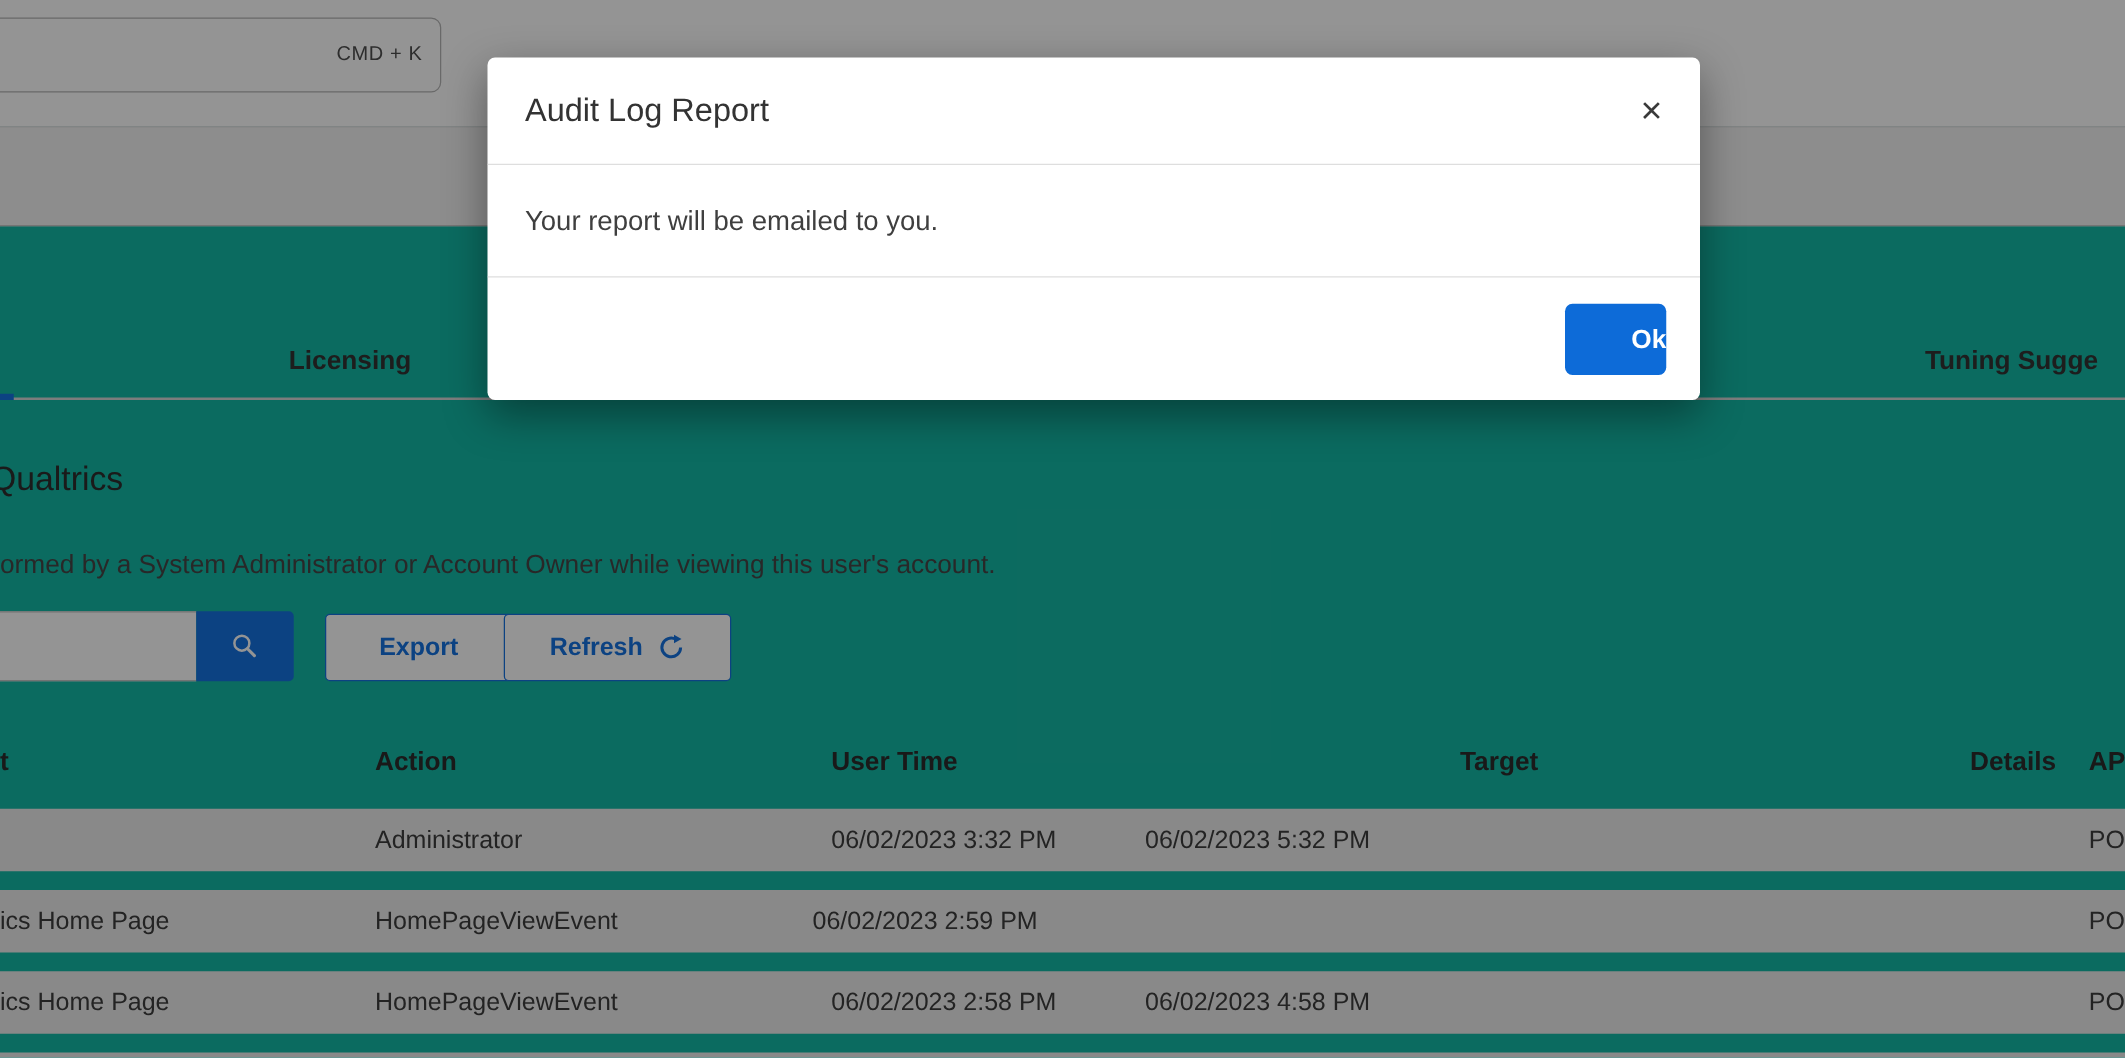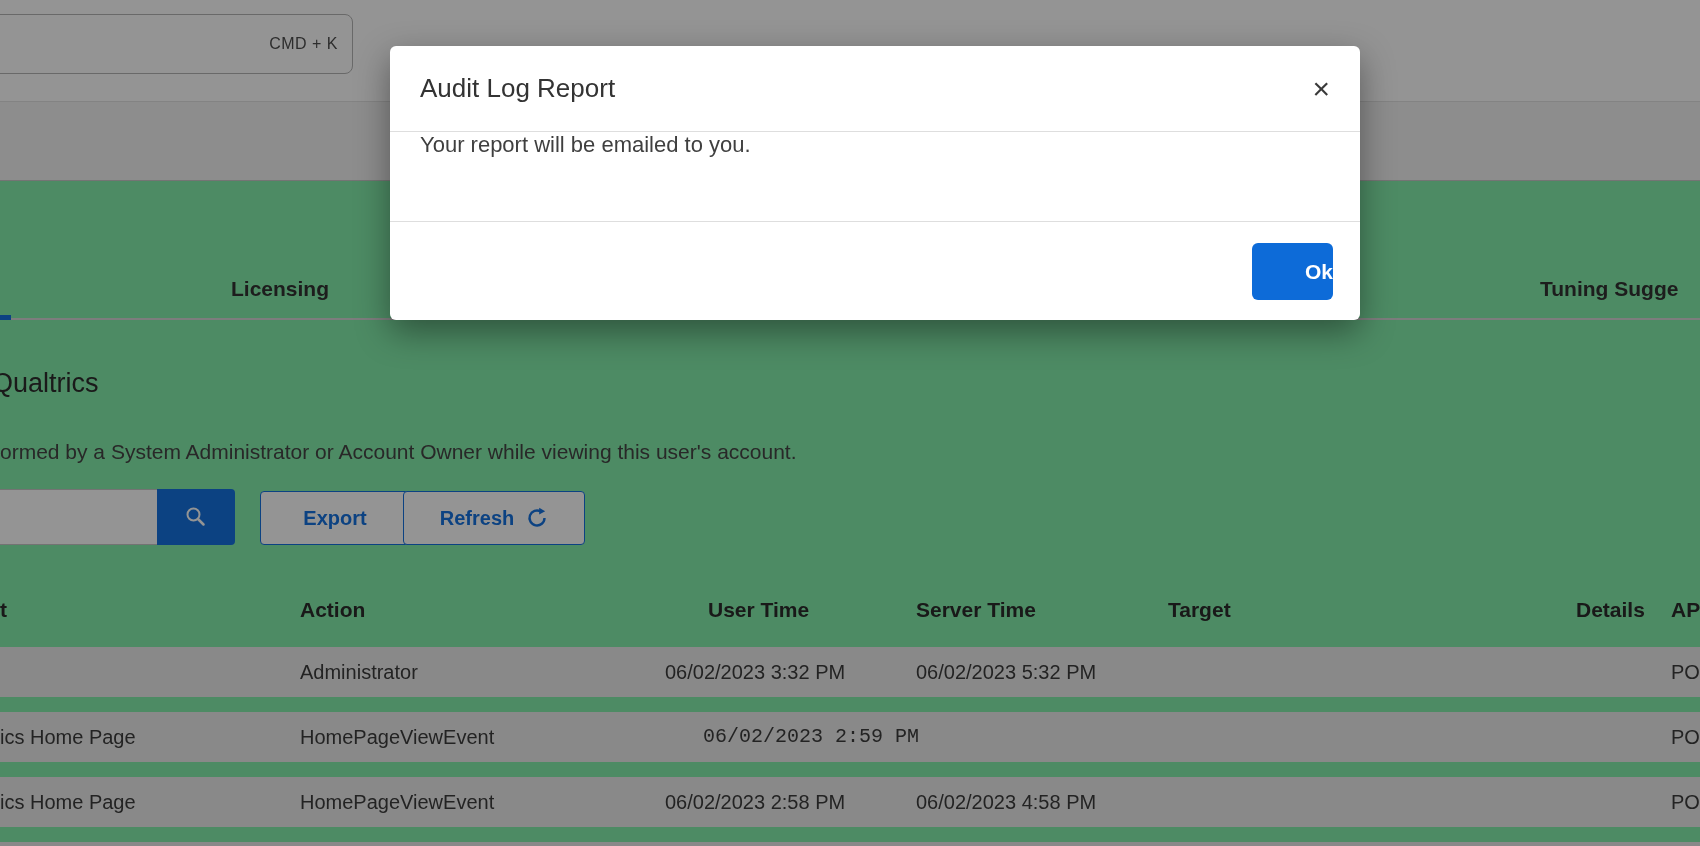"CMD + K" #screen { background: #86efac -> #14b8a6 }
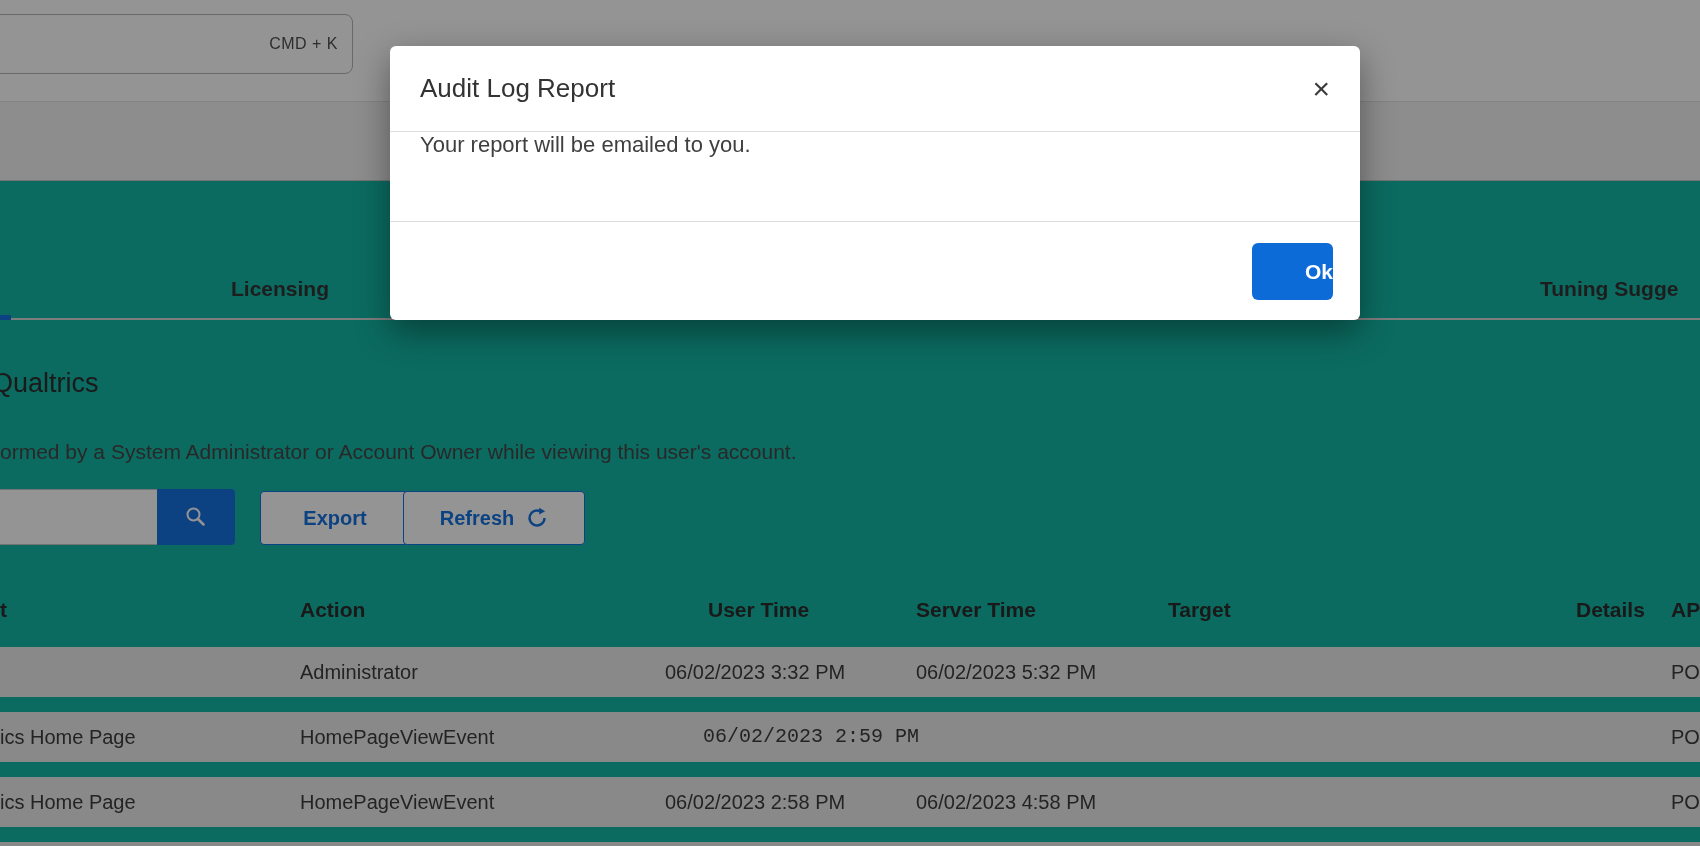"Your report will be emailed" .modal-body { align-items: none -> center }
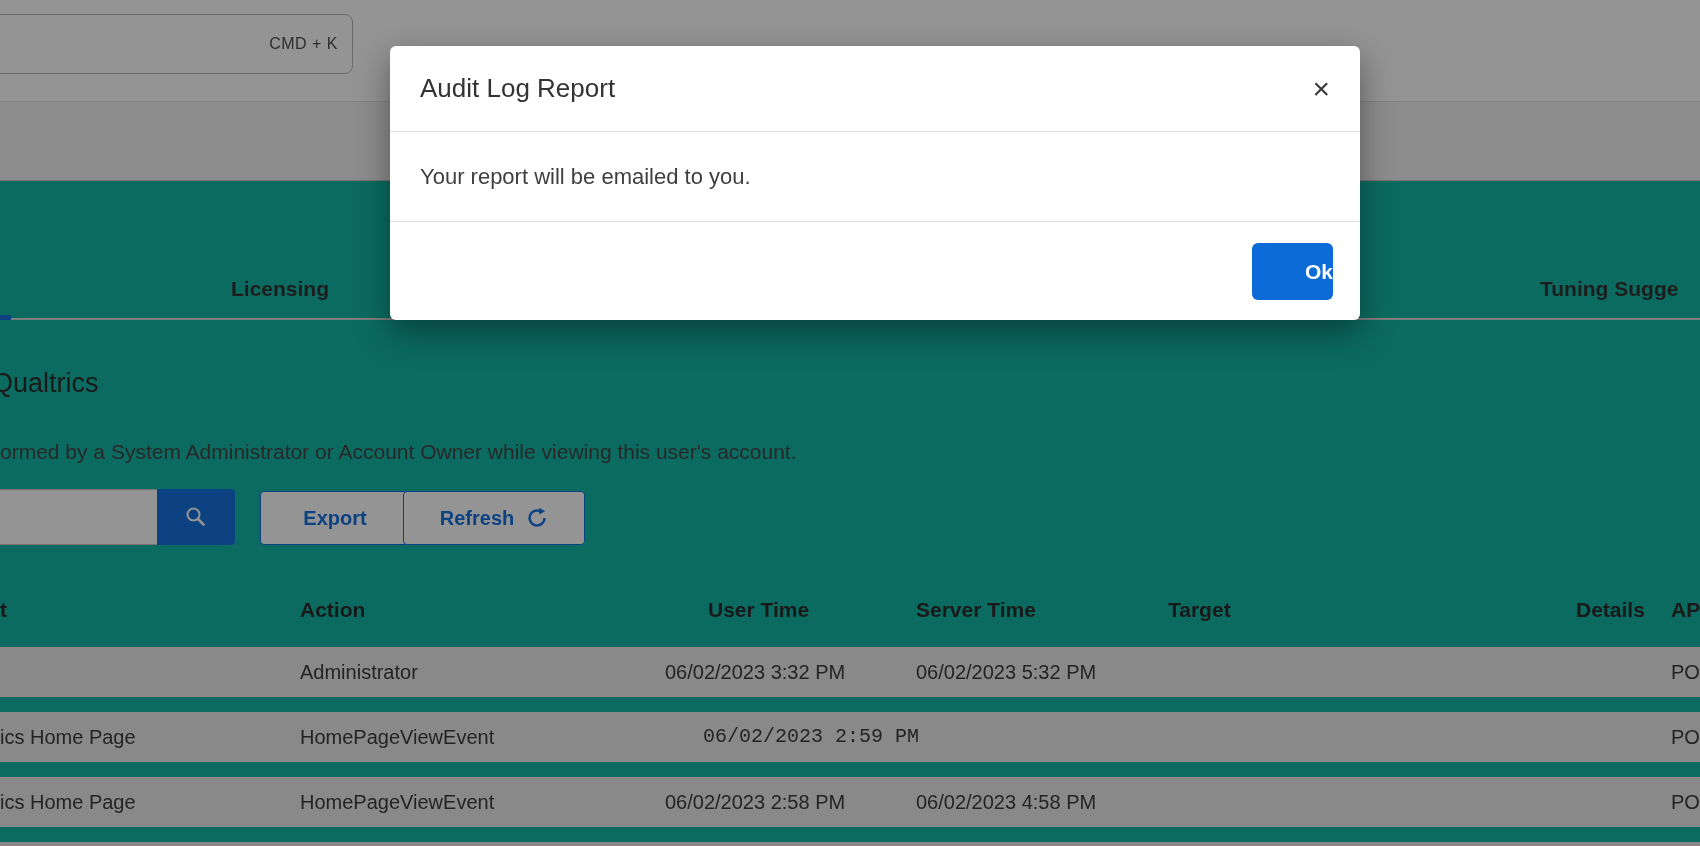"User Time" span.hcell { margin-left: 43px -> none }
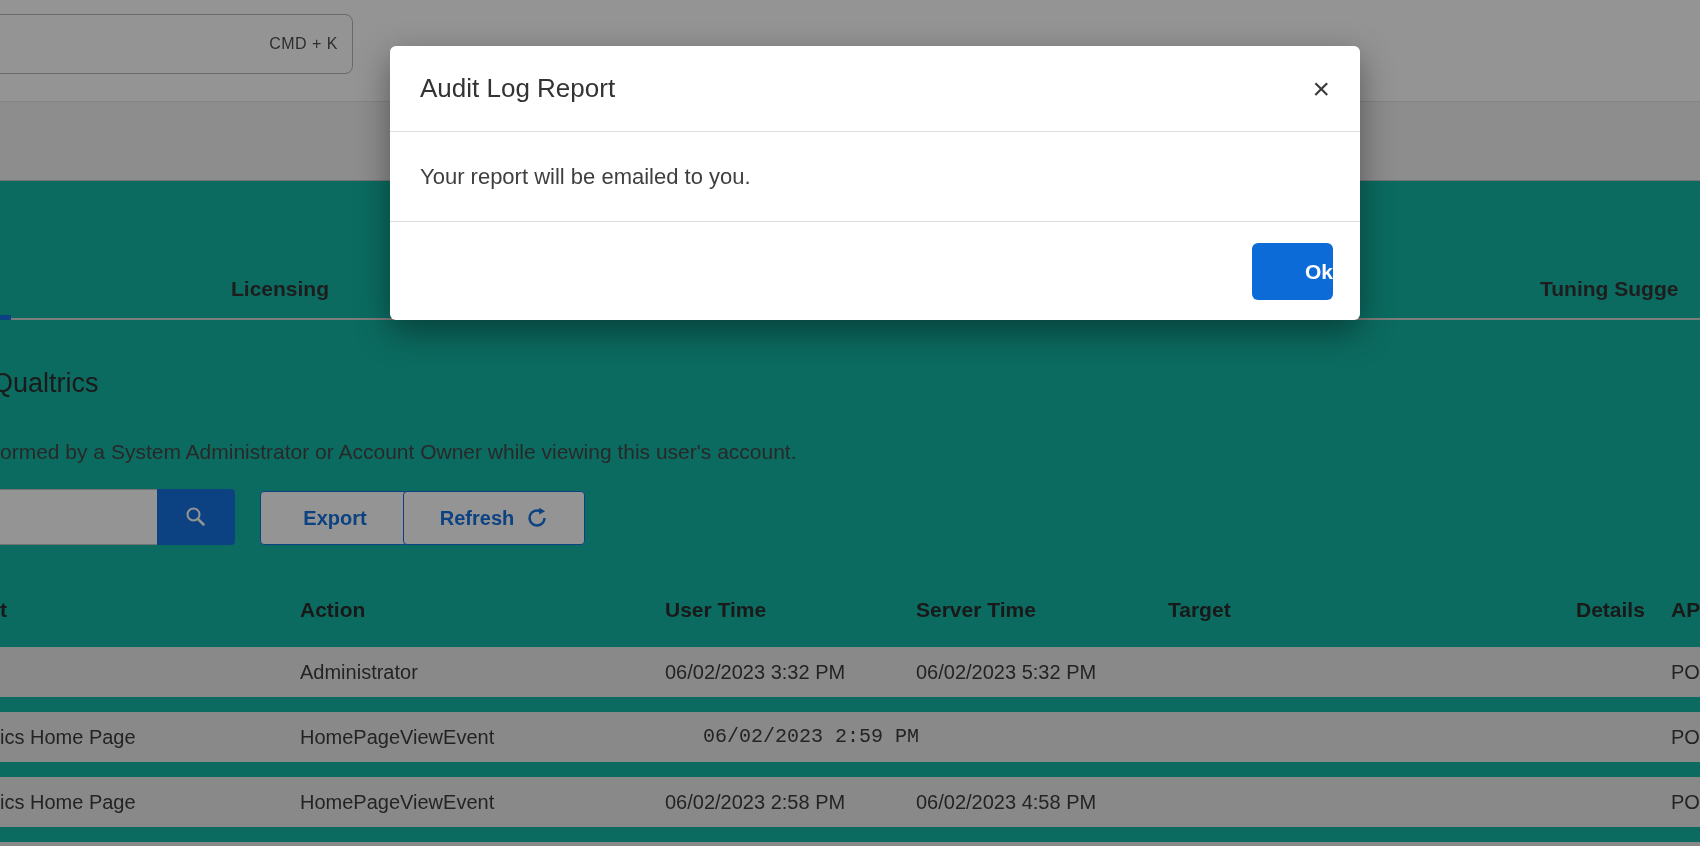"Server Time" span.hcell { html: <span>Server Time</span> -> none }
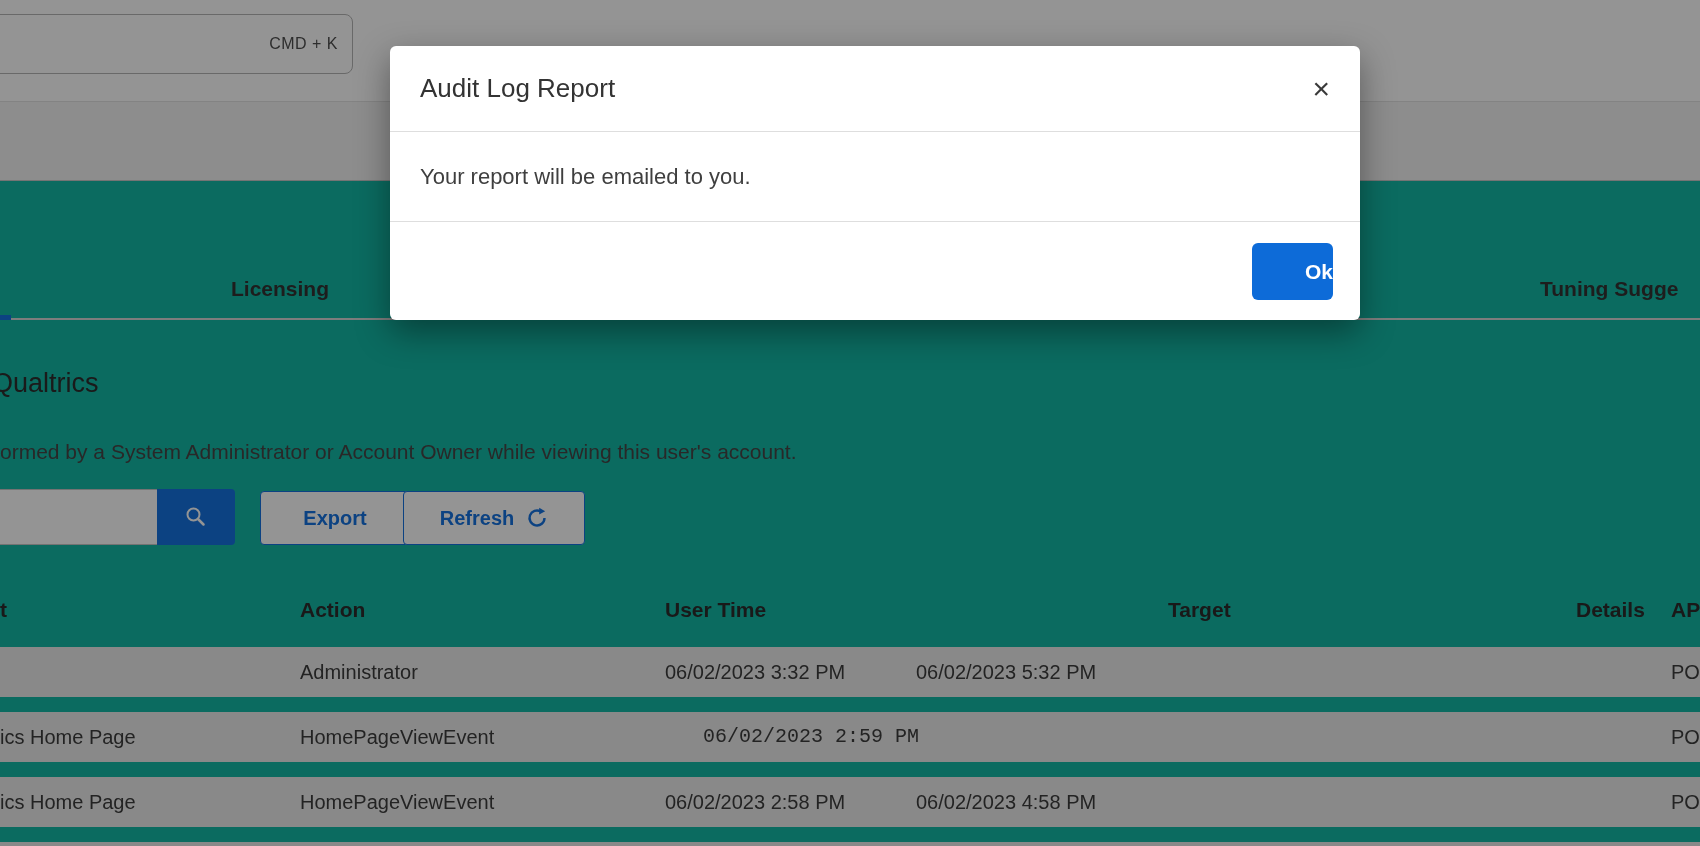"06/02/2023 2:59 PM" span.tcell { font-family: Liberation Mono, monospace -> none; left: 703px -> 650px }
